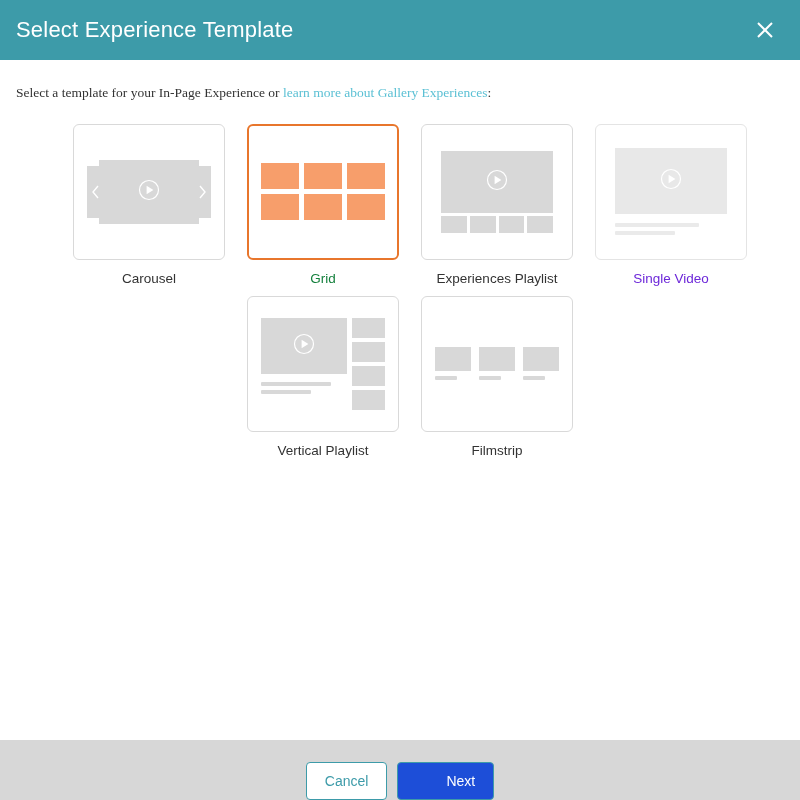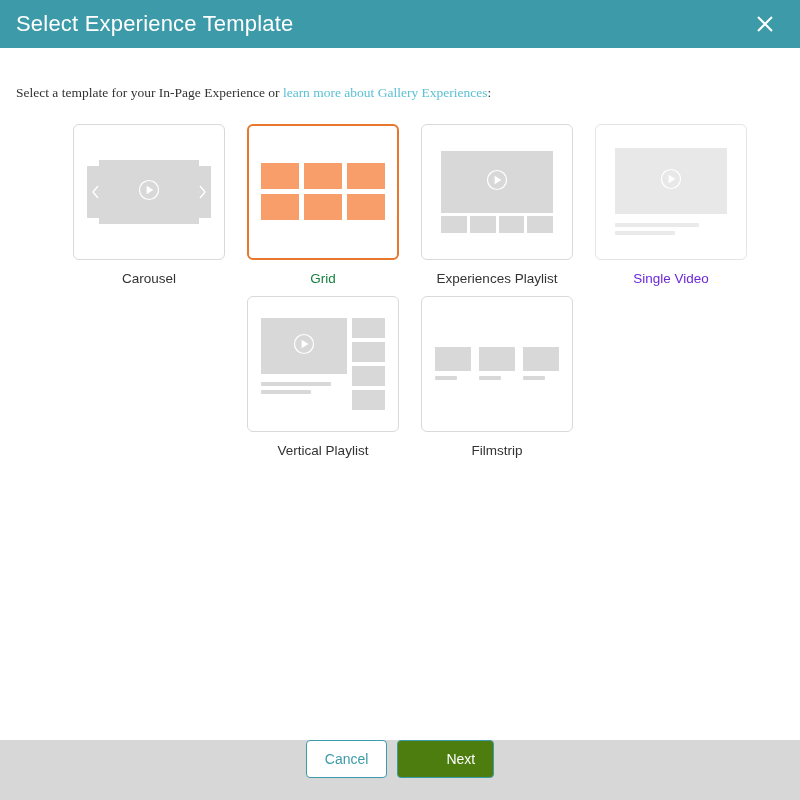"Select Experience Template" .modal-header { height: 48px -> 60px }
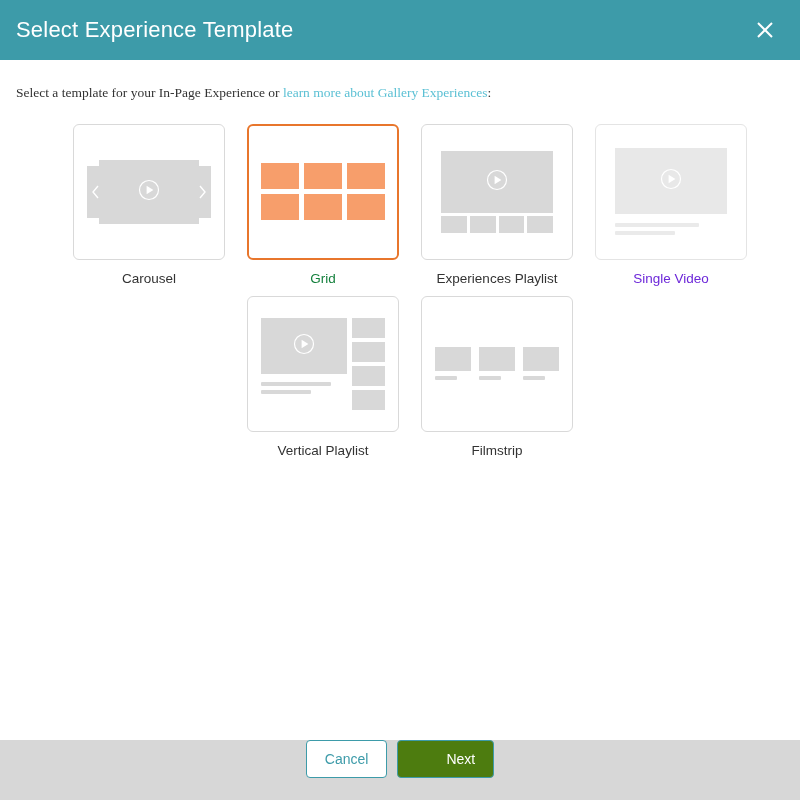"Cancel" .modal-footer { align-items: flex-start -> flex-end }
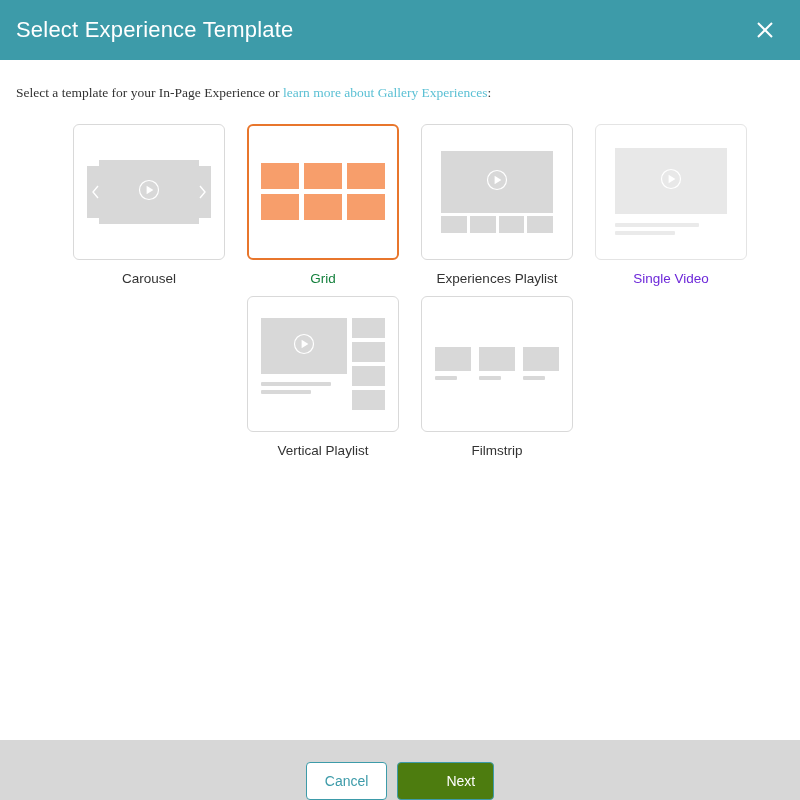"Next" .btn-next { background: #4d7c0f -> #1d4ed8 }
